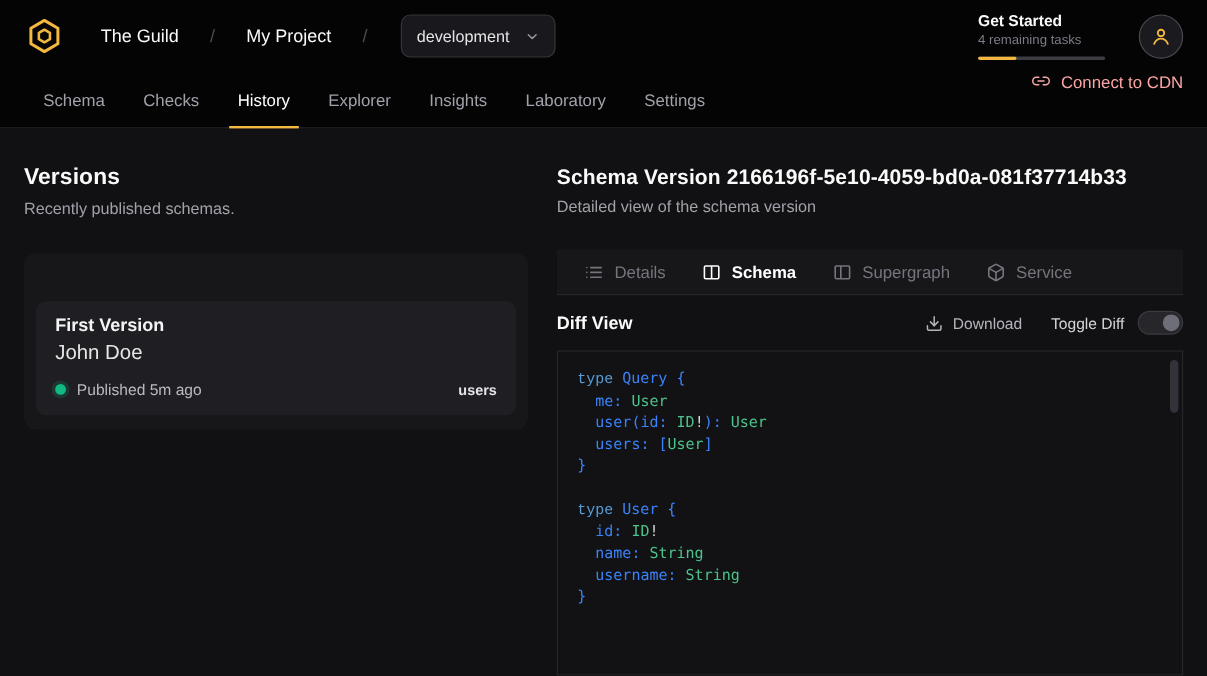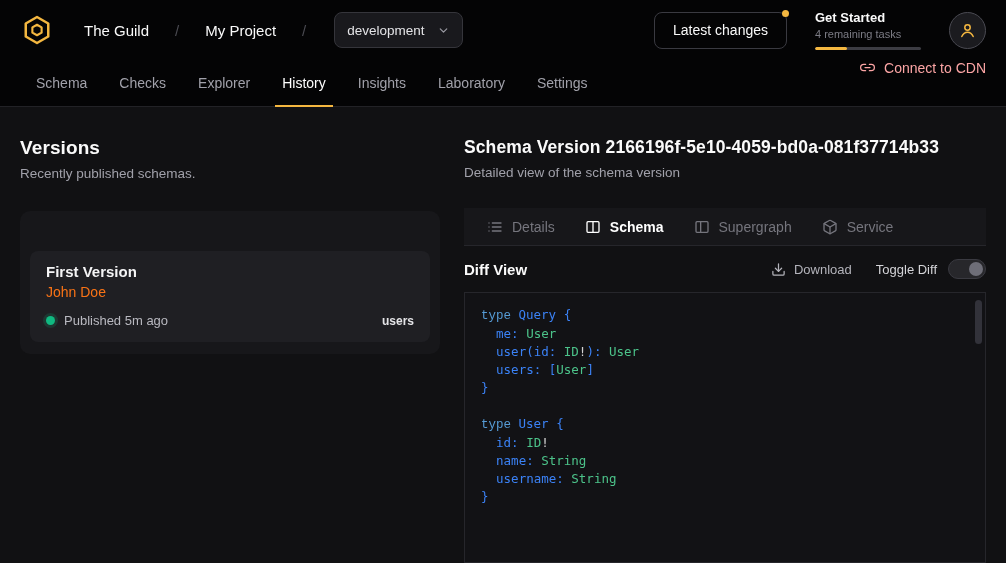"Latest changes" button.latest-btn { html: <button> <span>Latest changes</span> <span></span> </button> -> none }
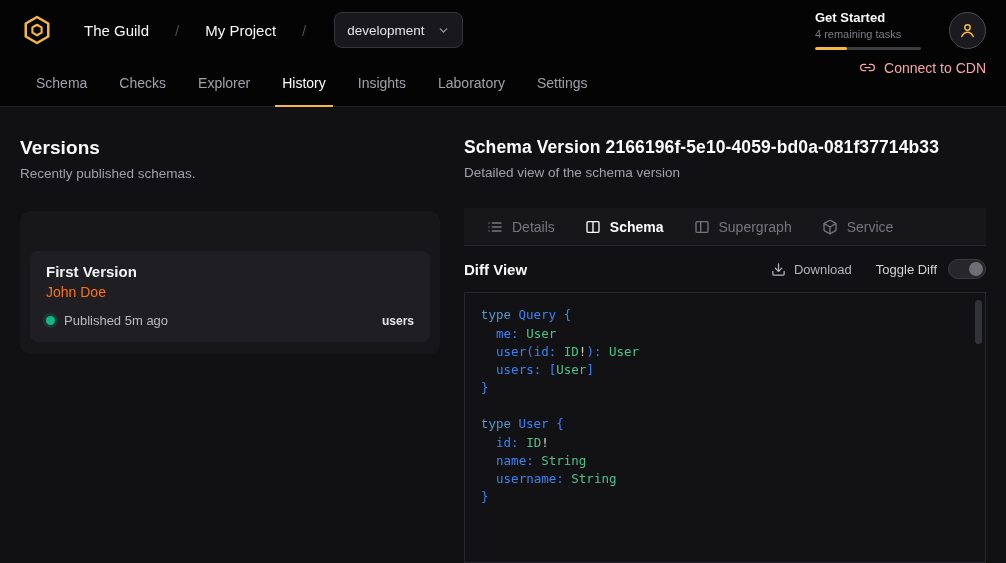"Explorer" div.nav-tab { order: before "History" -> after "History" }
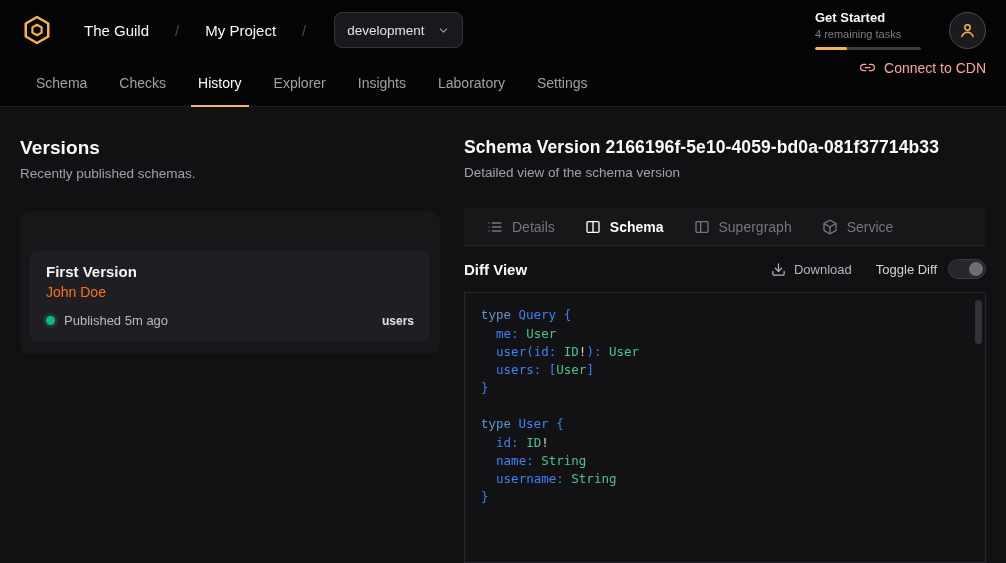"John Doe" .v-author { color: #f97316 -> #e5e5e5; font-size: 14px -> 17px }
